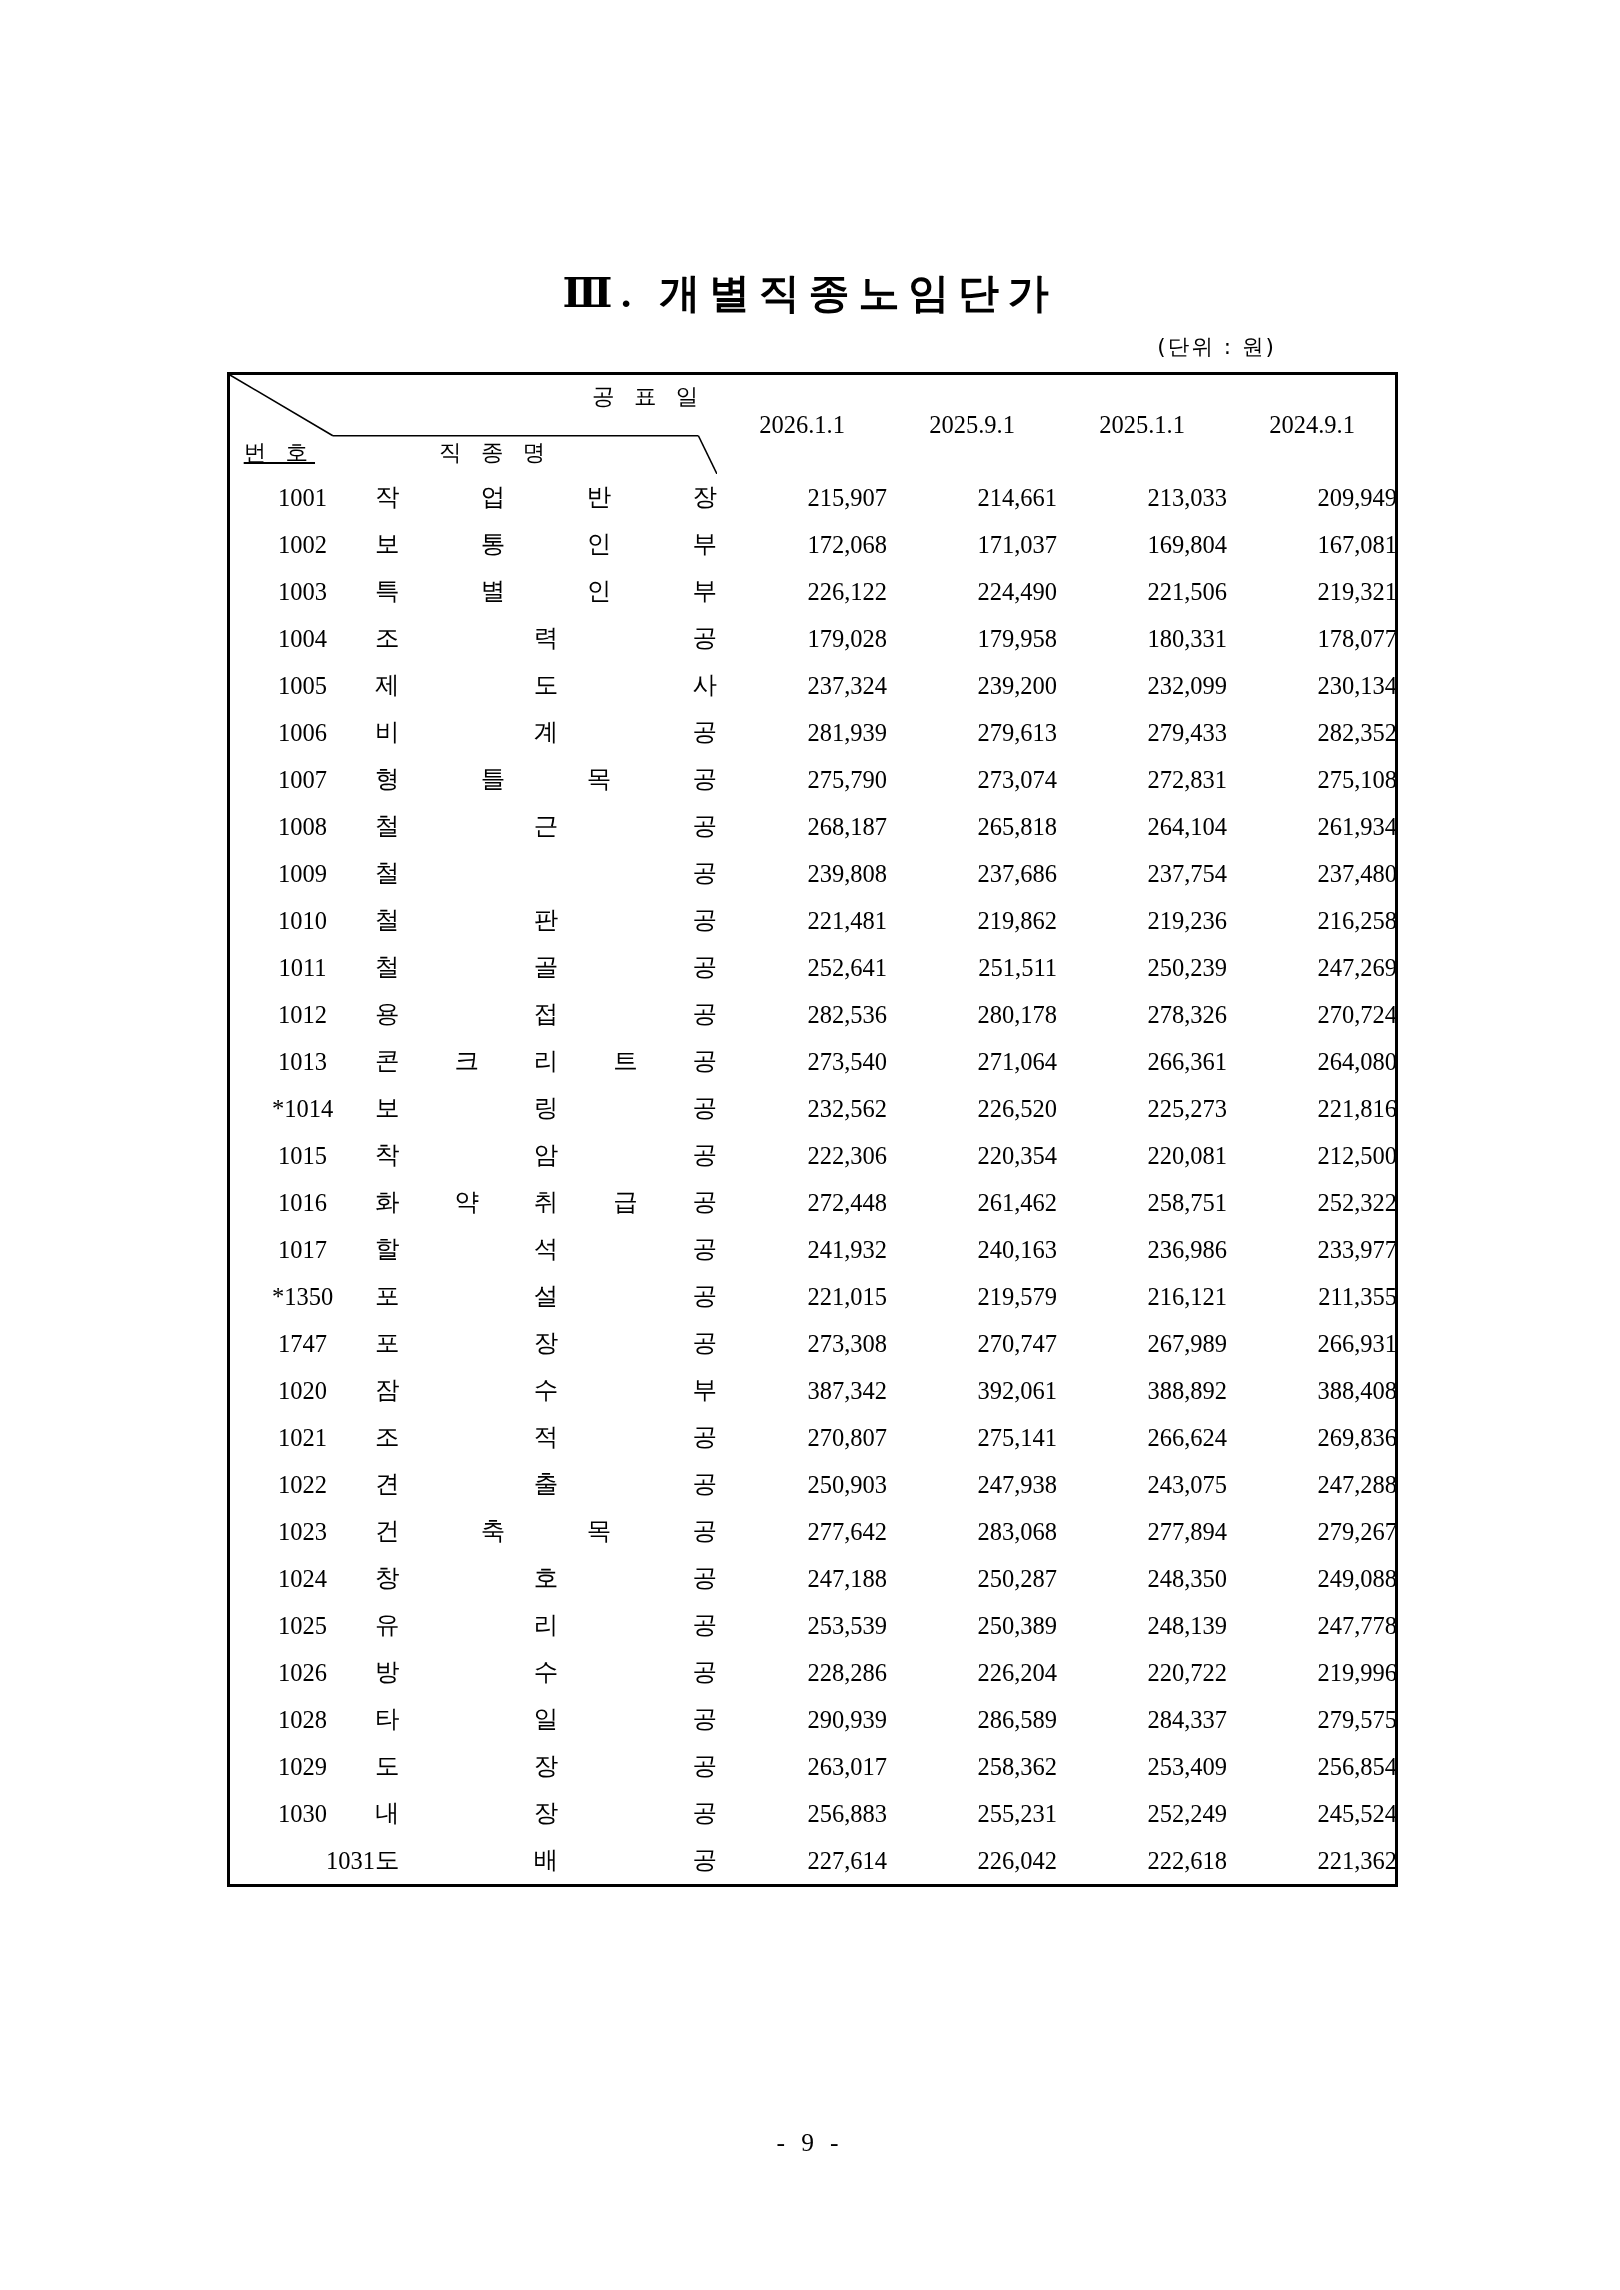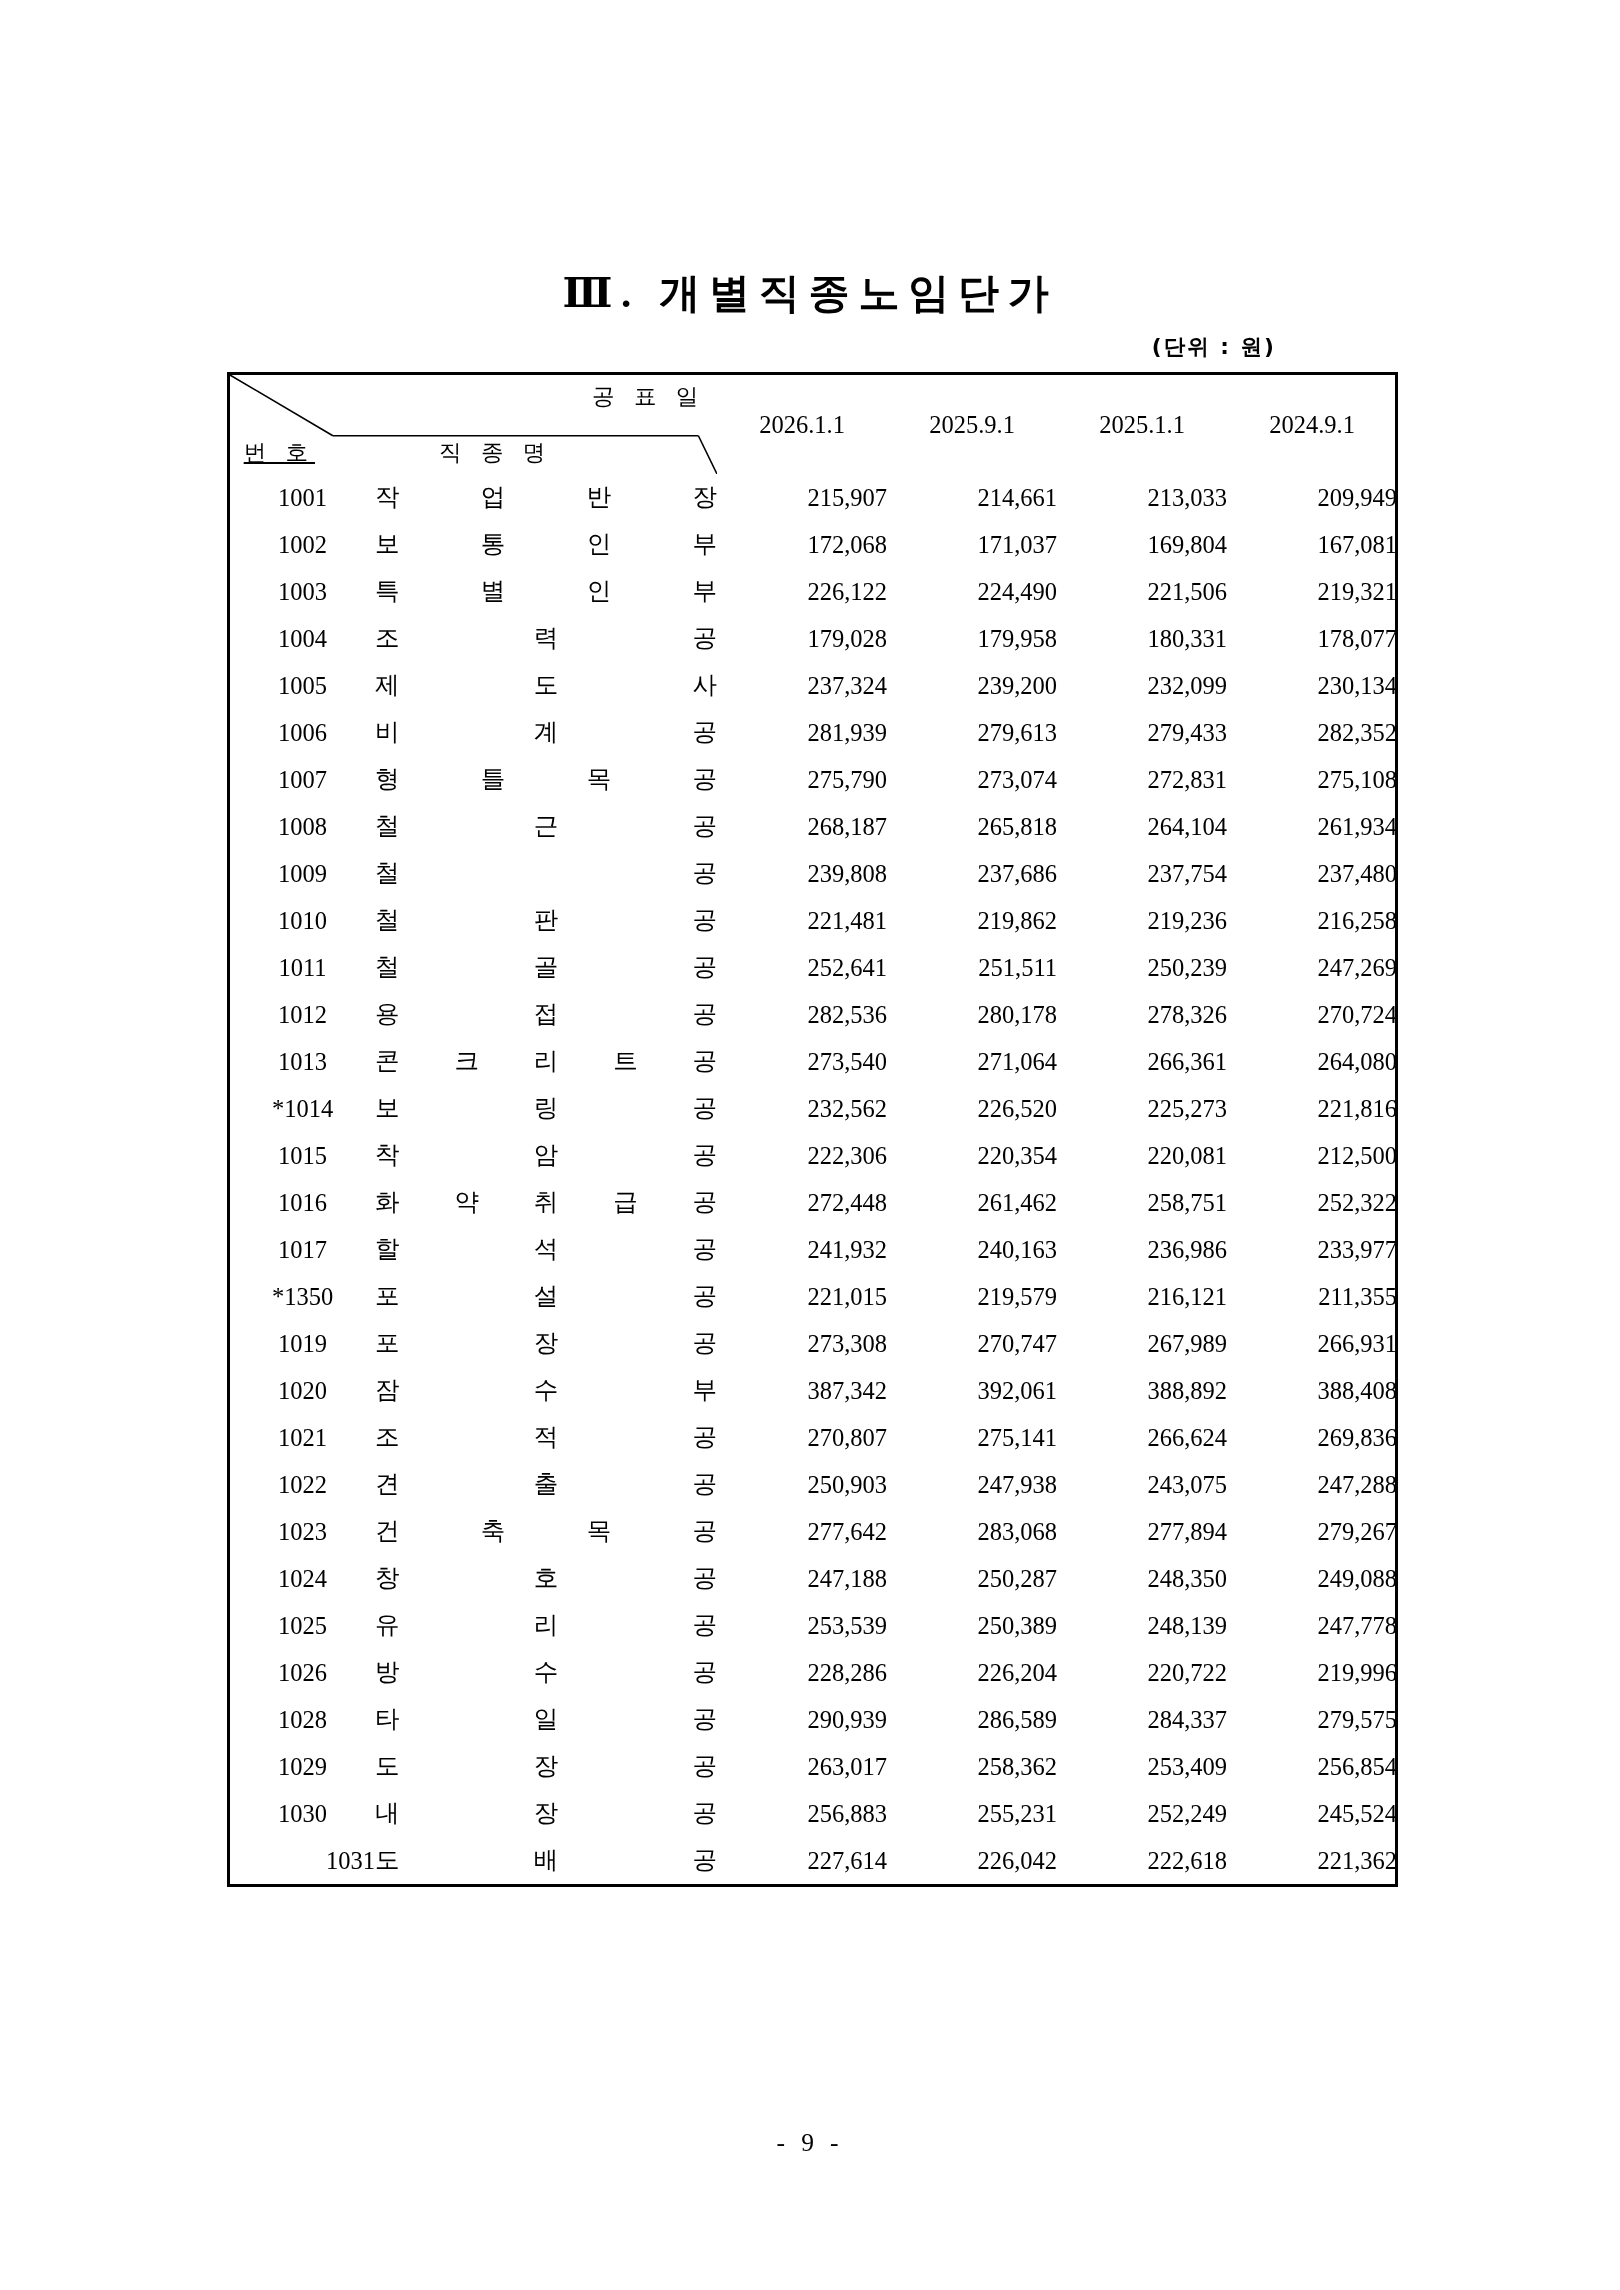"(단위 : 원)" .unit-note { font-weight: bold -> none }
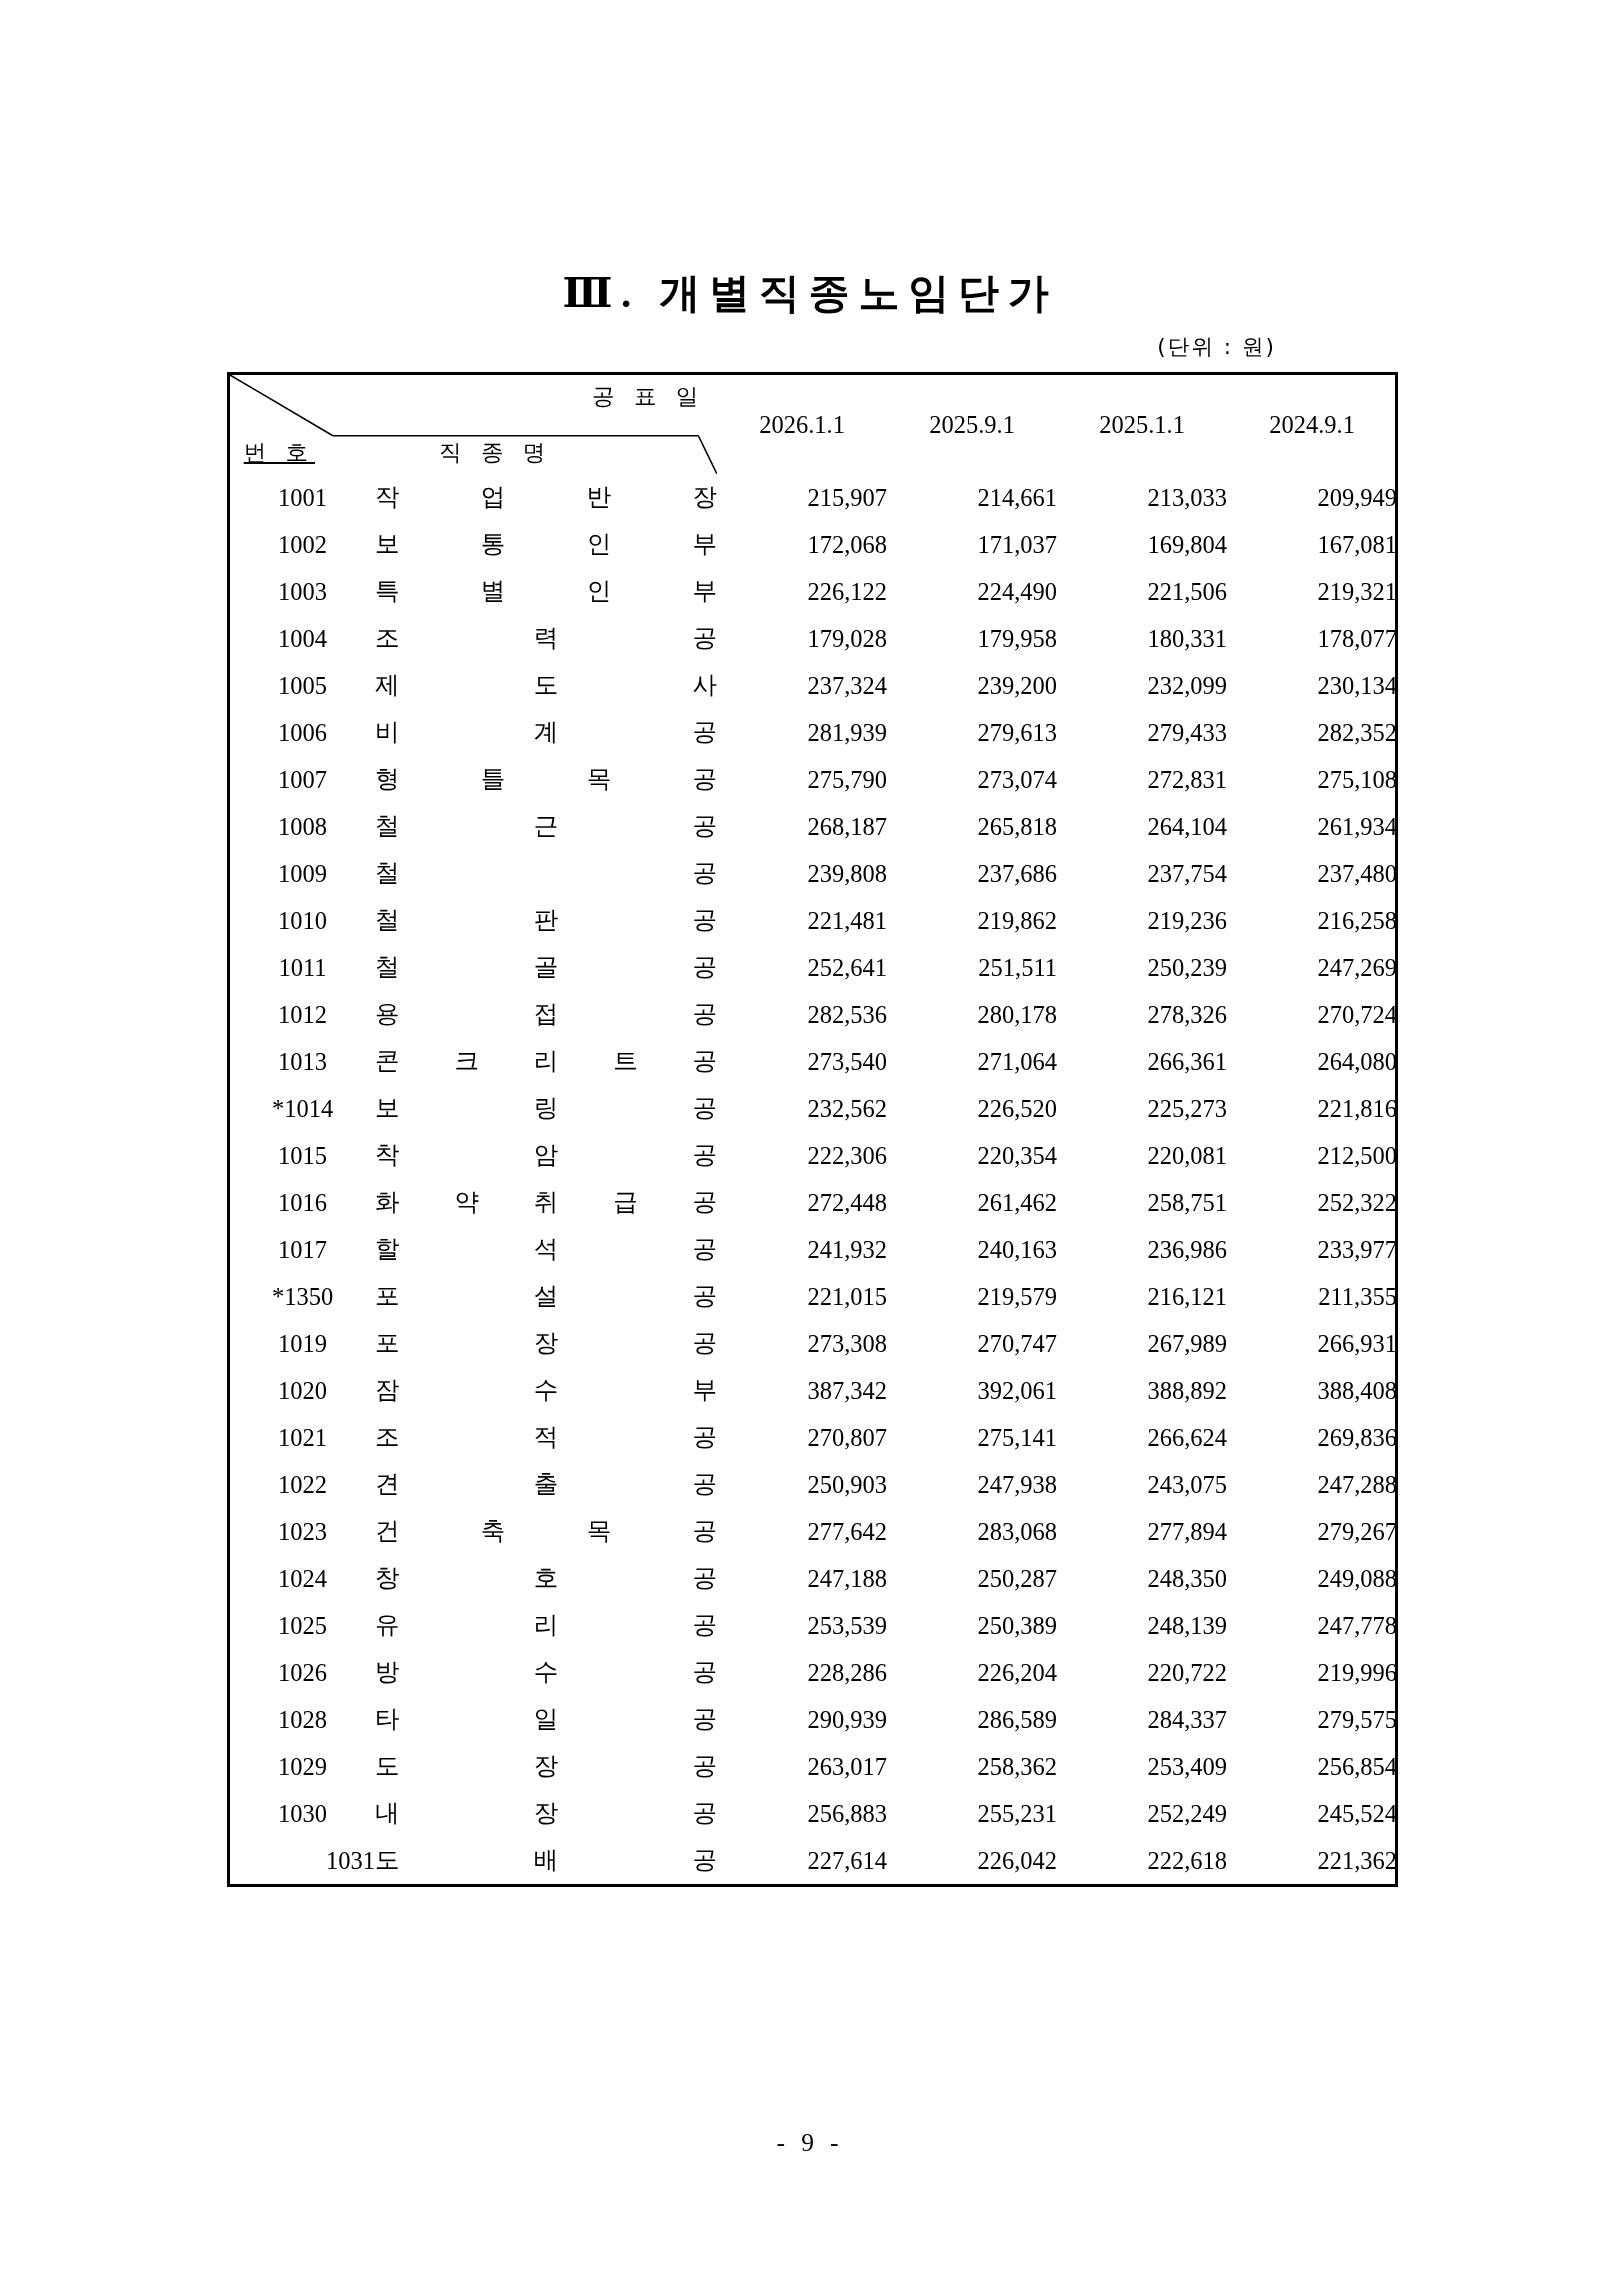"1019" td.no { text: 1019 -> 1747 }
